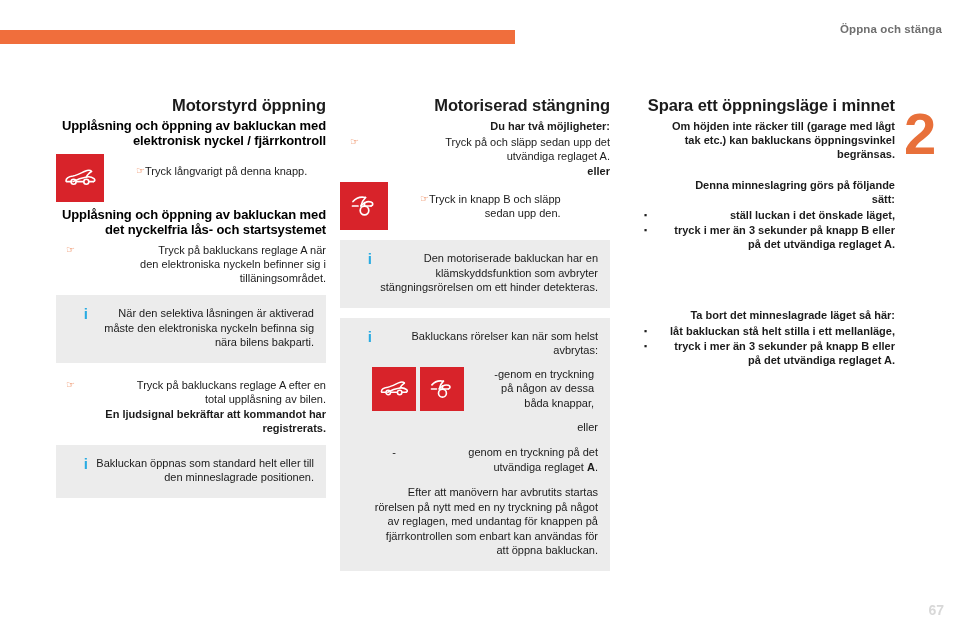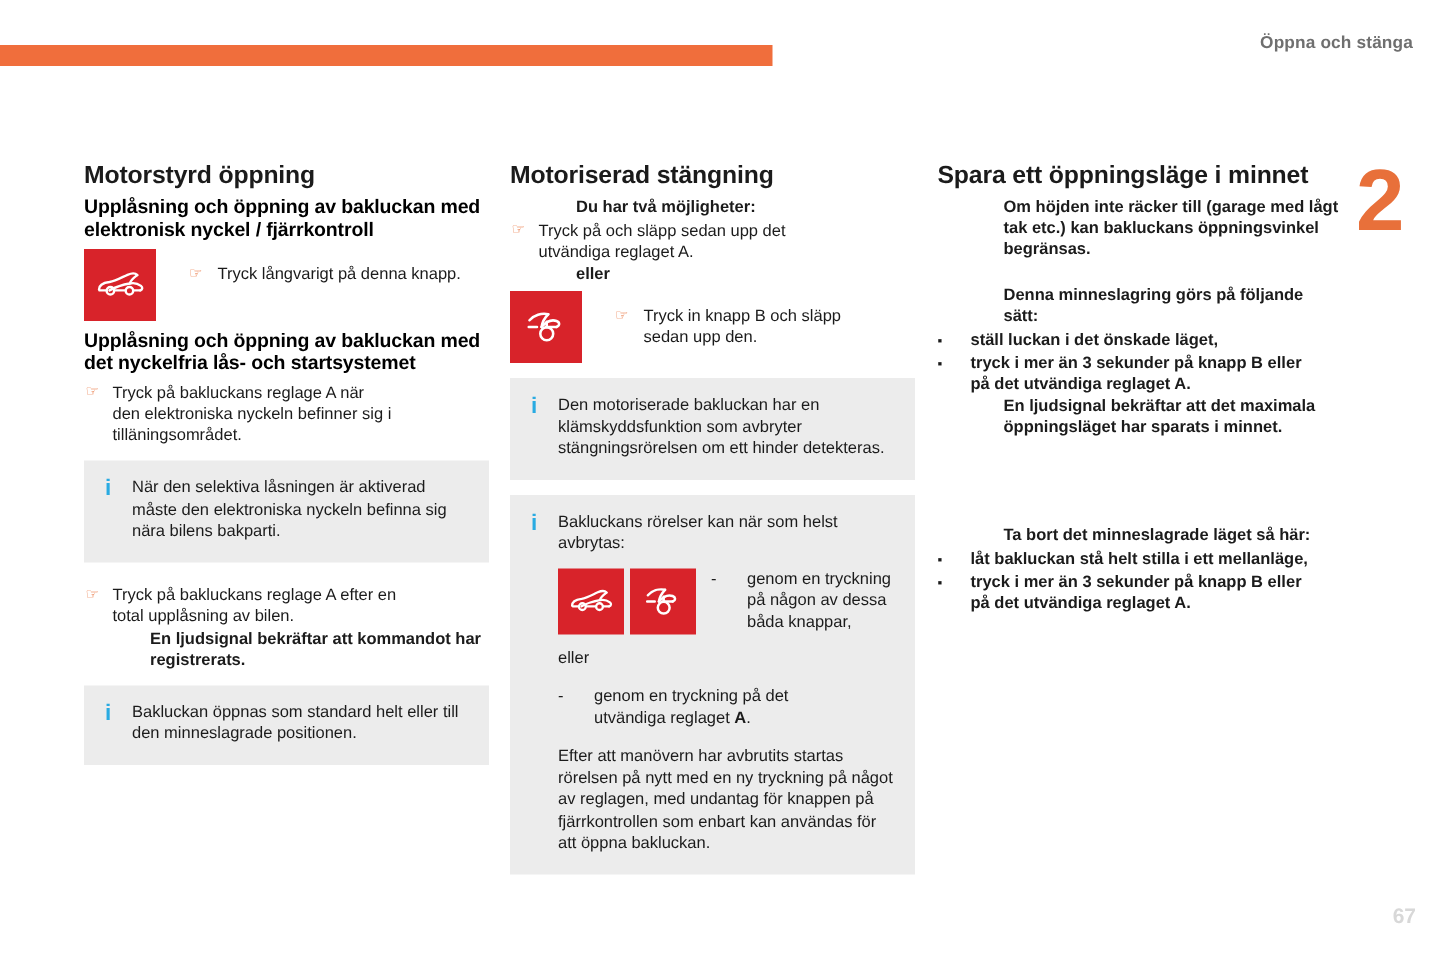"Motorstyrd öppning" .col { text-align: none -> right; top: 108px -> 96px }
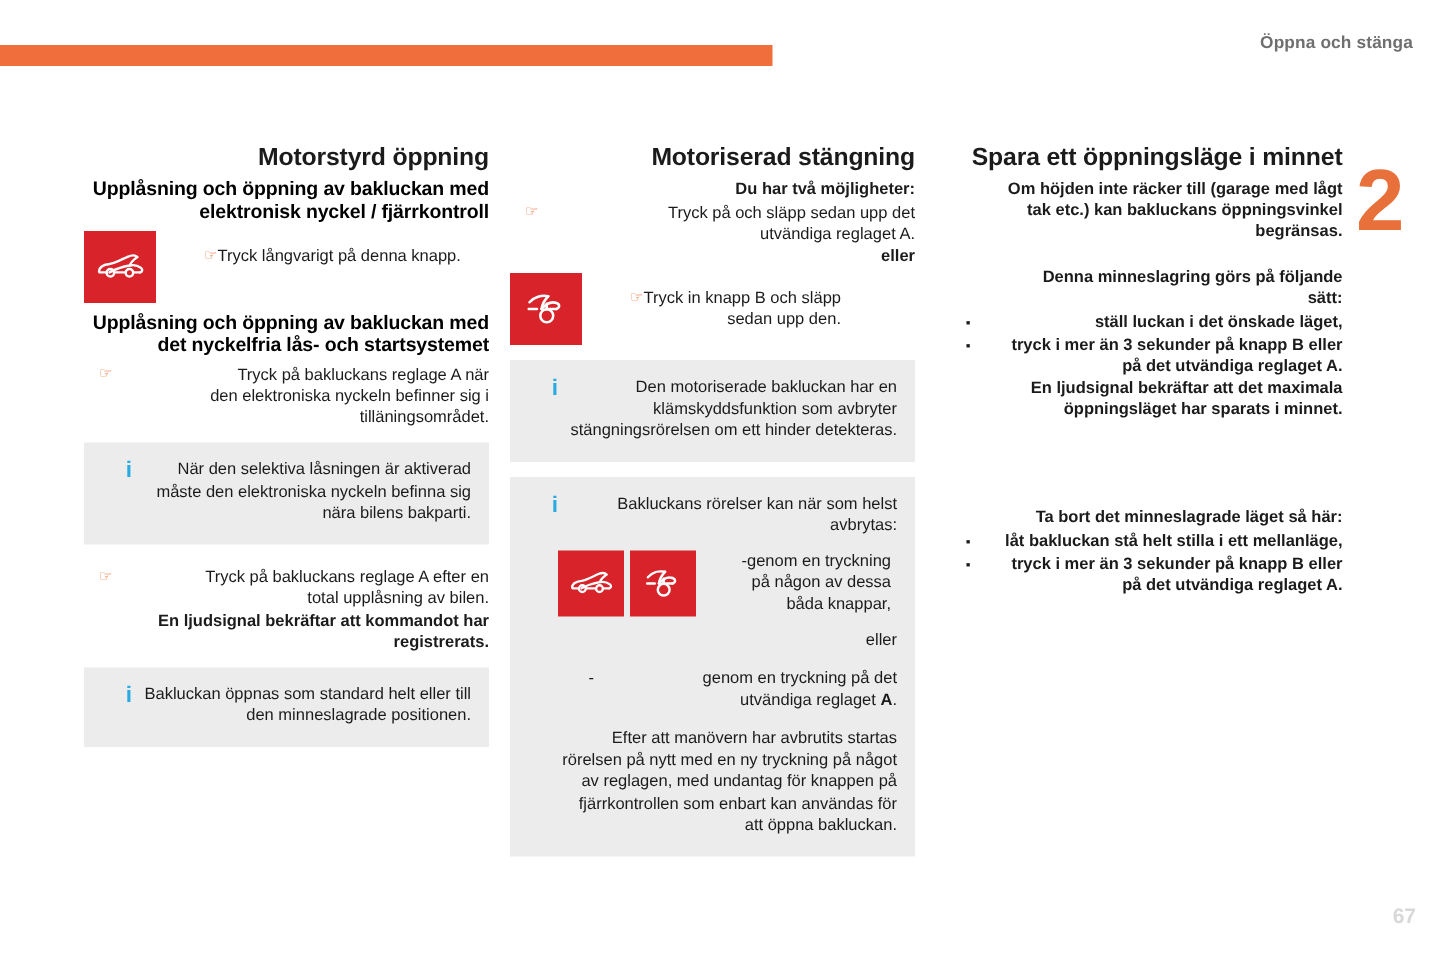"En ljudsignal bekräftar att det" p.body { html: <p>En ljudsignal bekräftar att det maximala öppningsläget har sparats i minnet.</p> -> none }
